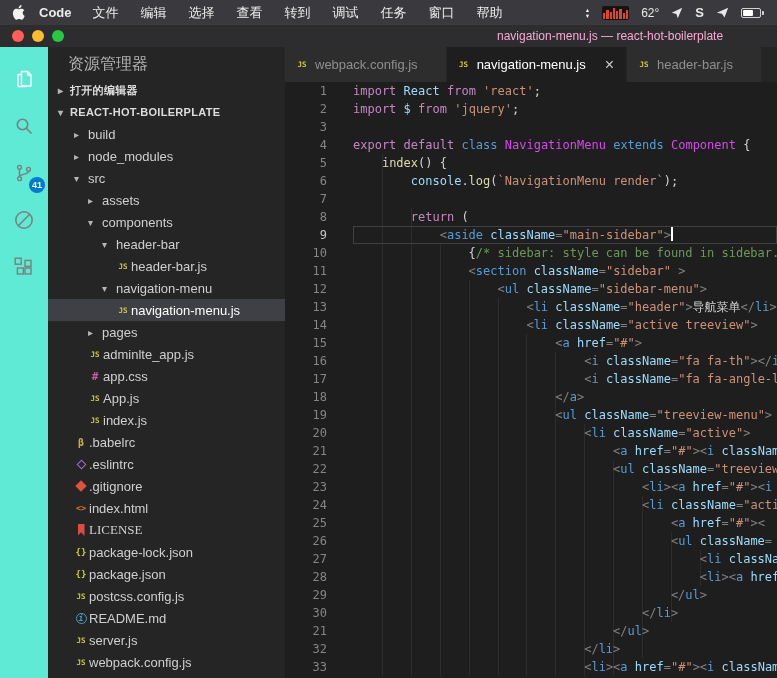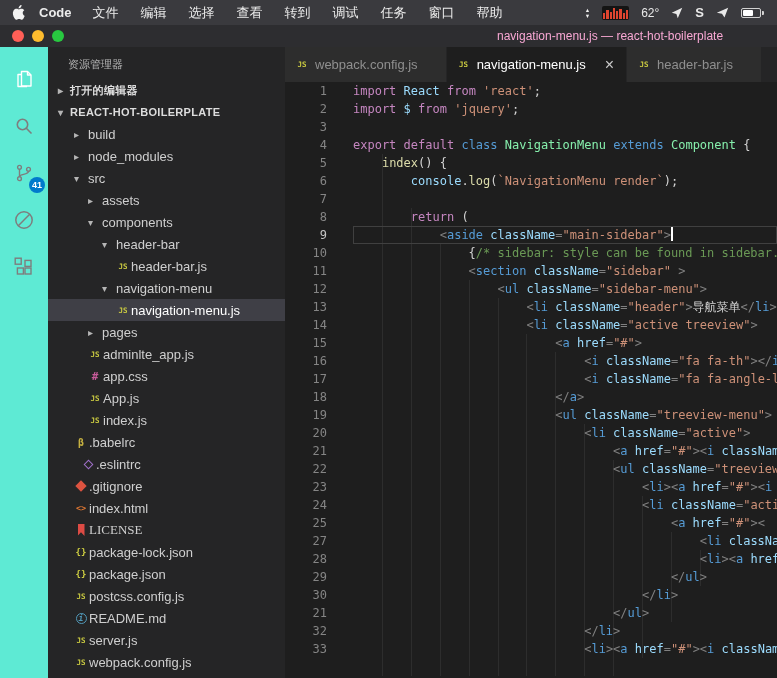"资源管理器" .sidebar-title { font-size: 11px -> 16px }
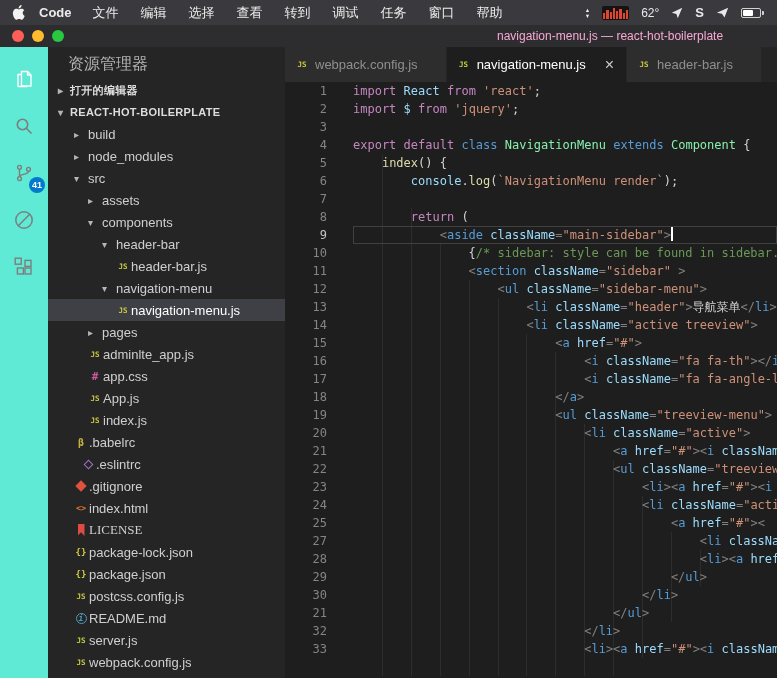"NavigationMenu" .tok.ty { color: #86efac -> #d946ef }
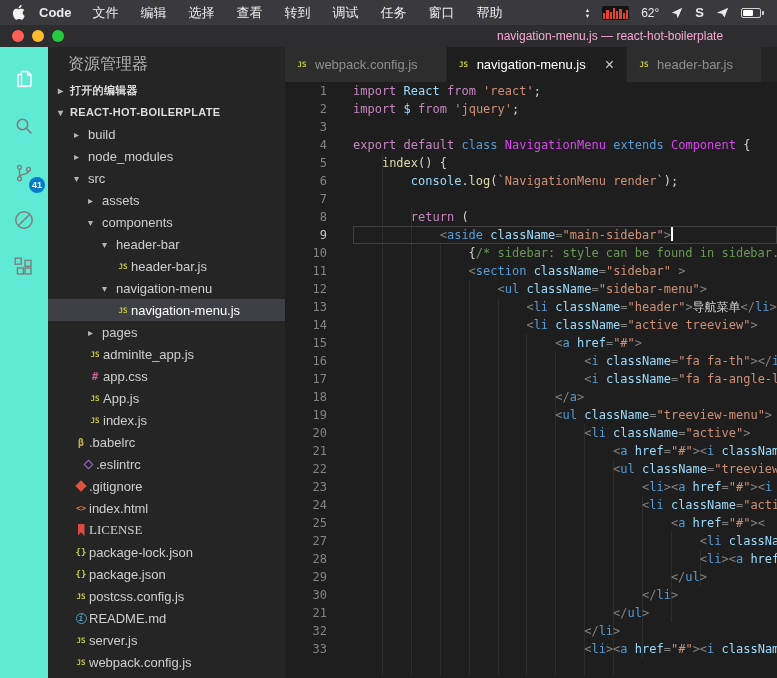".eslintrc" div.trow { padding-left: 33px -> 26px }
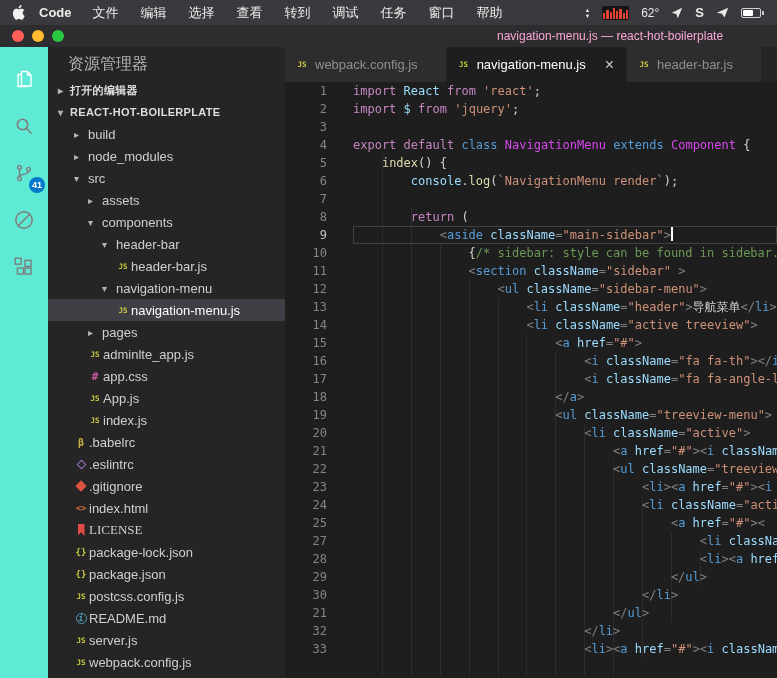"26" div.cline { html: none -> <div> <span>26</span> <span><span> </span><span>&lt;</span><span>ul</span><span> </span><span>className</span><span>=</span></span> </div> }
